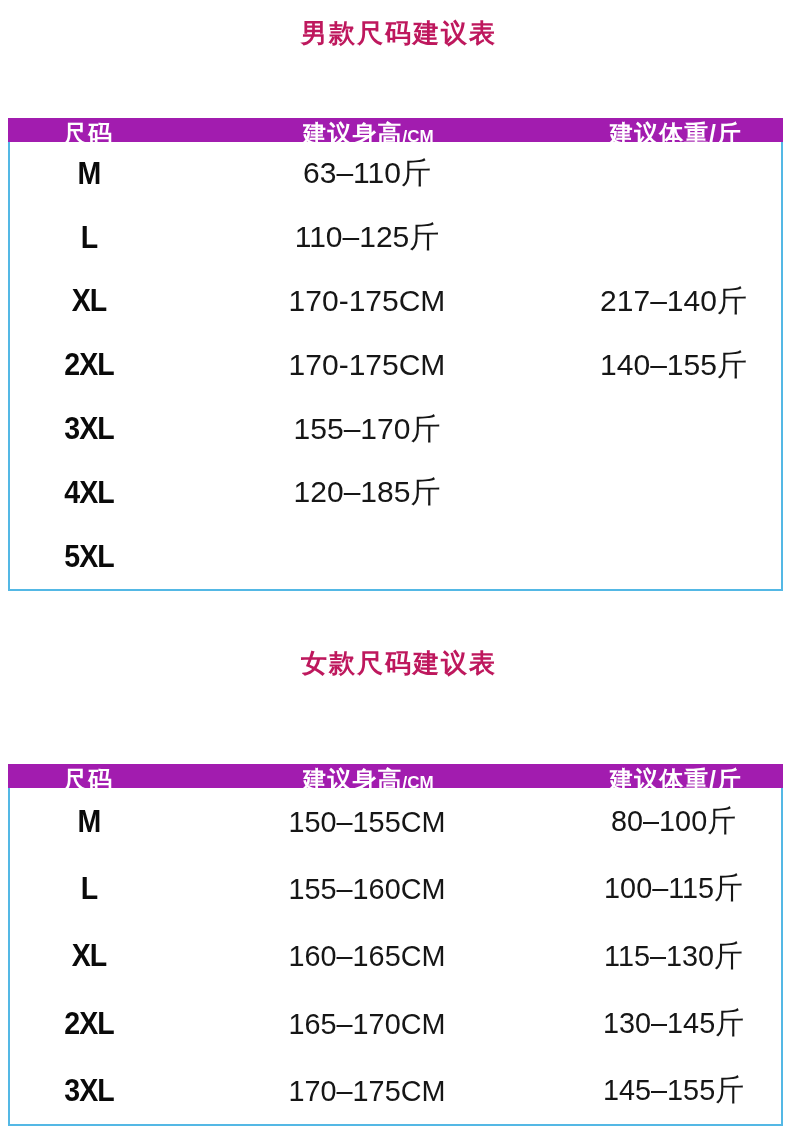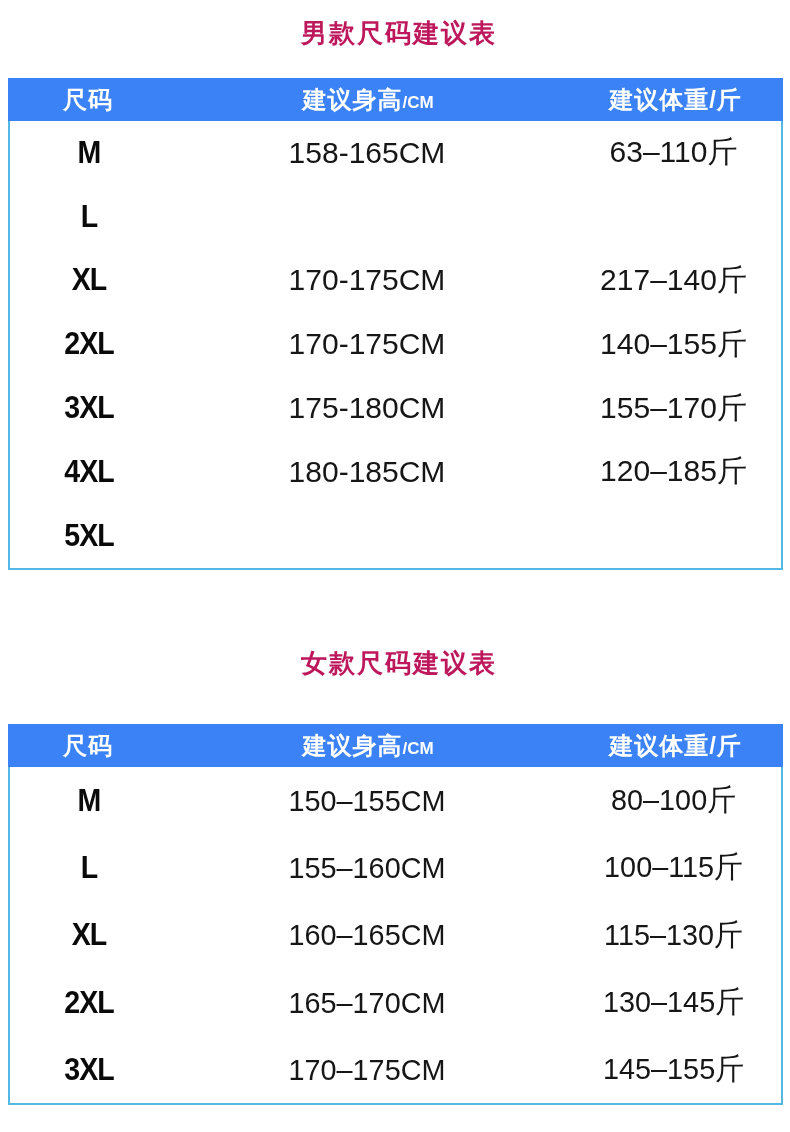"尺码" .thead { background: #3b82f6 -> #a21caf; height: 43px -> 24px; margin-top: none -> 40px }
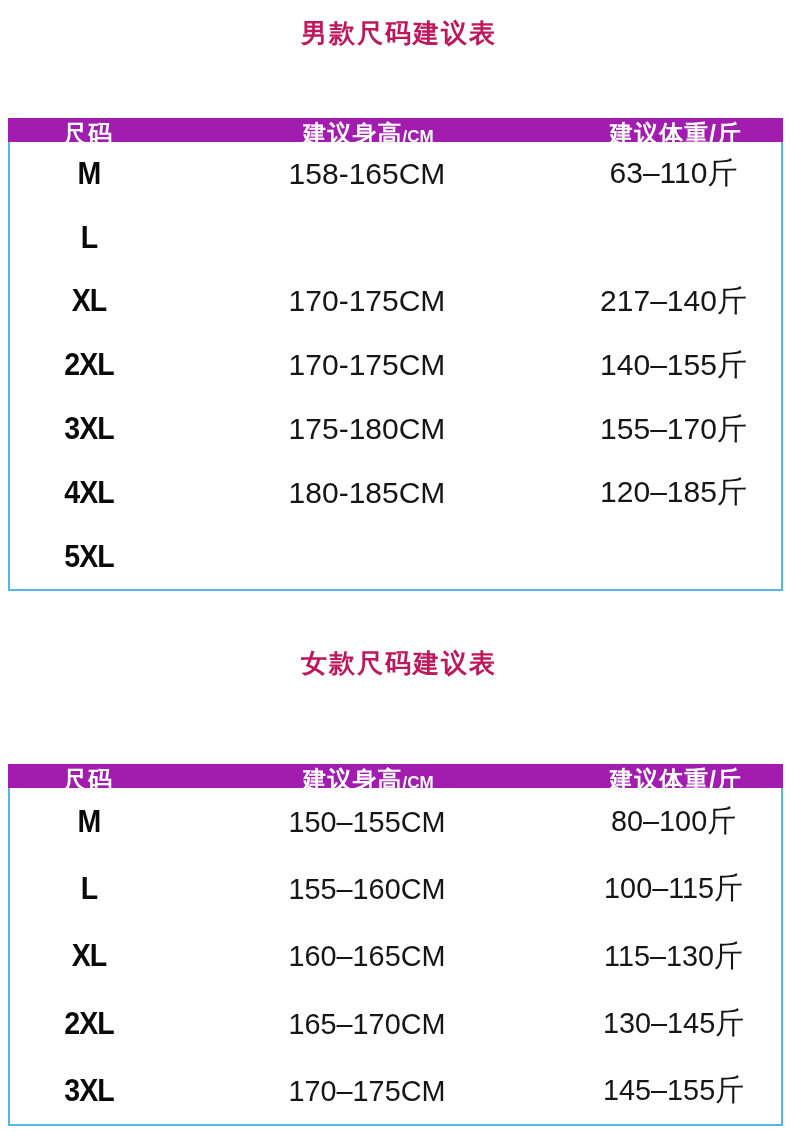"158-165CM" div.cell { html: <div>158-165CM</div> -> none }
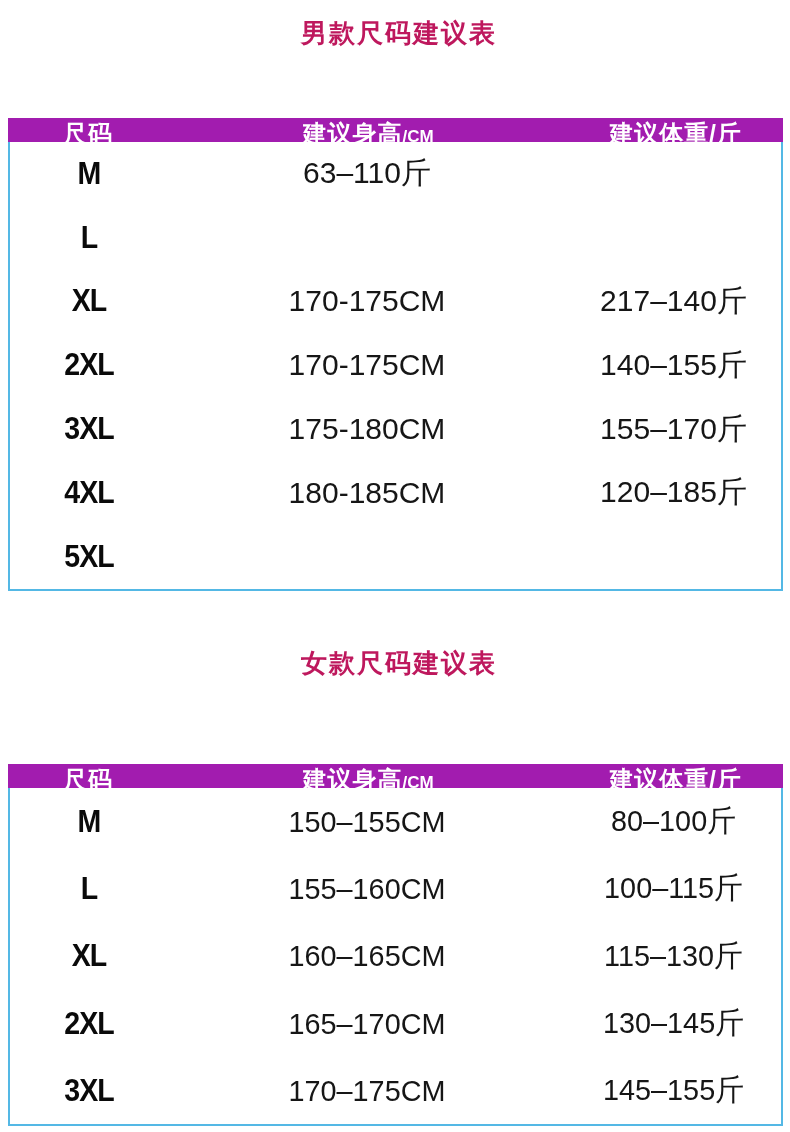"110–125斤" div.cell { html: none -> <div>110–125斤</div> }
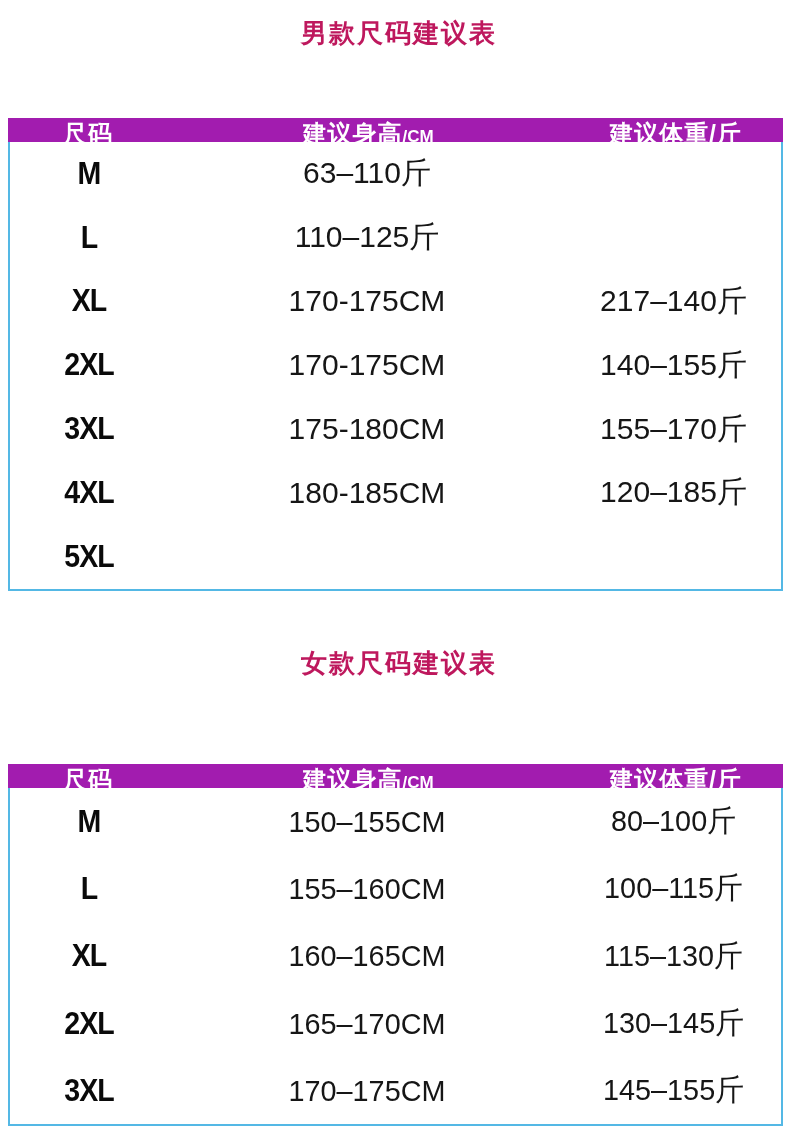"175-180CM" div.cell { html: <div>175-180CM</div> -> none }
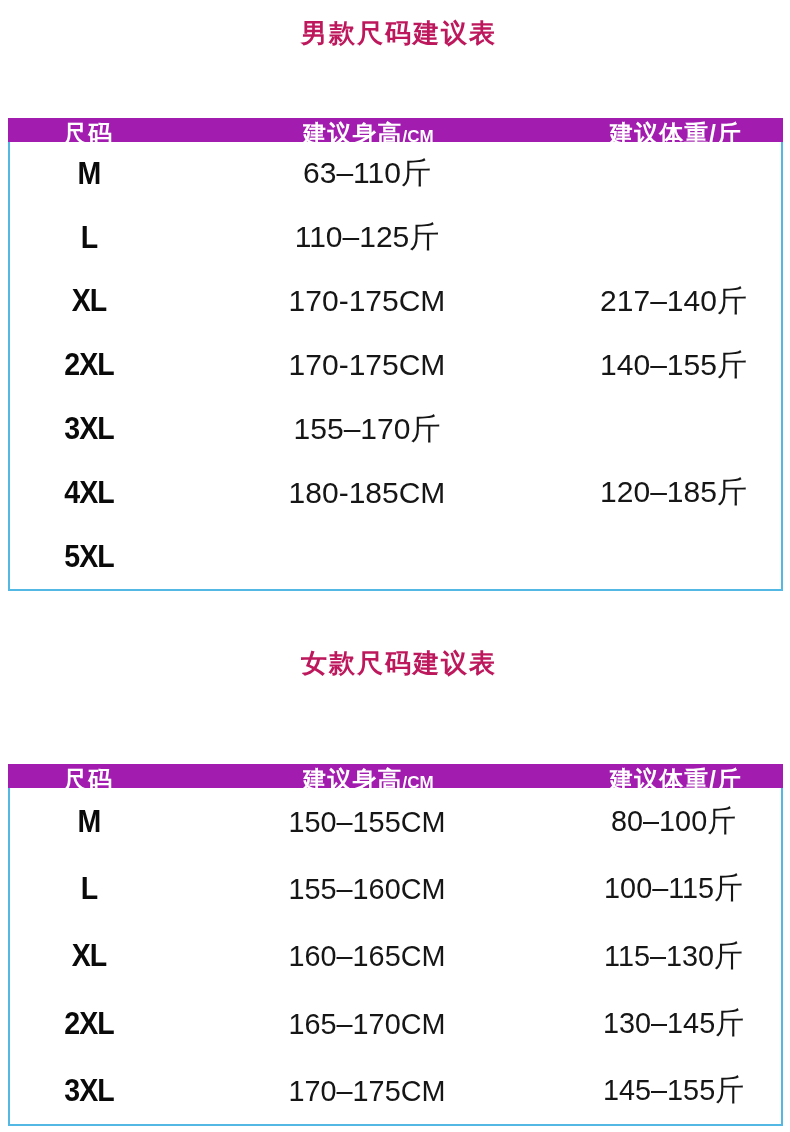"180-185CM" div.cell { html: <div>180-185CM</div> -> none }
